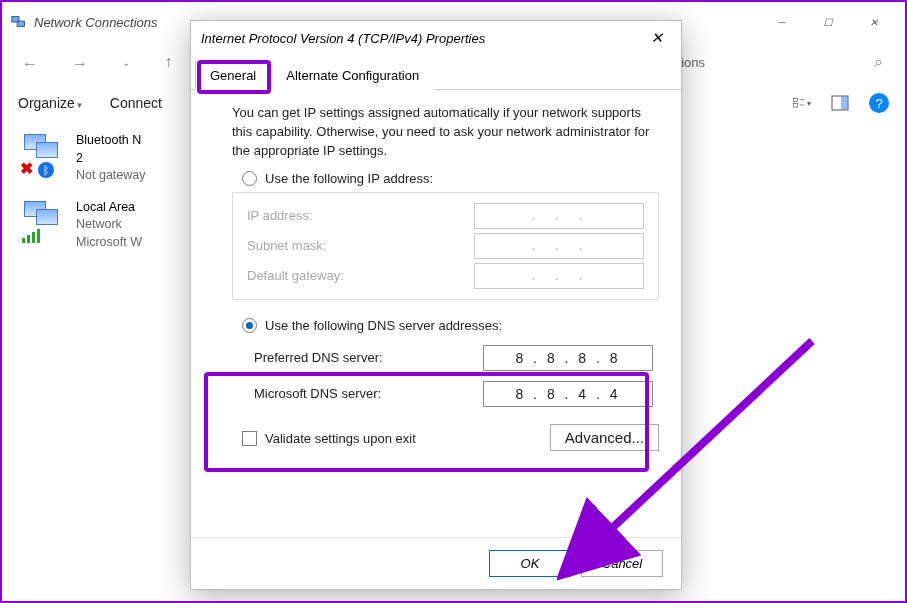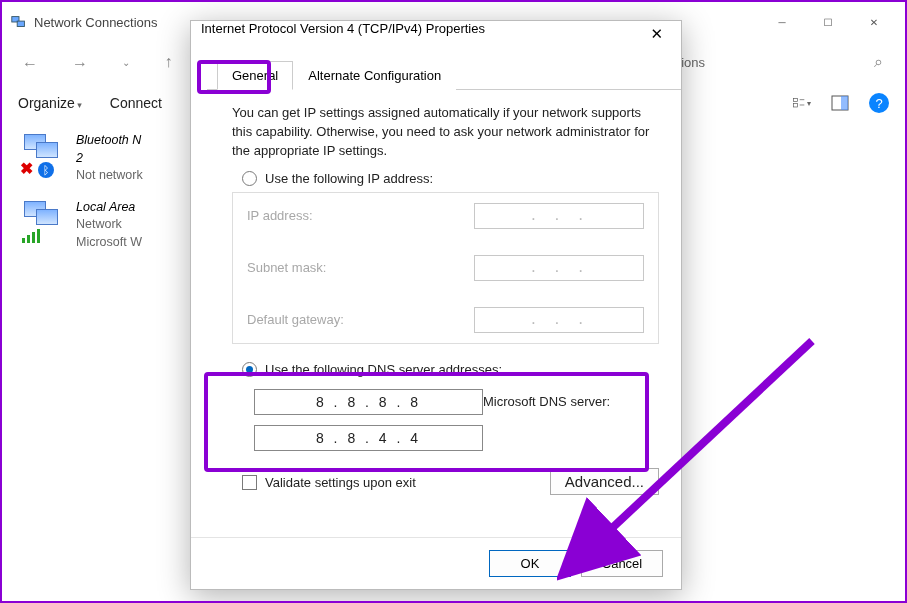"Network Connections" .explorer-titlebar { font-style: none -> italic }
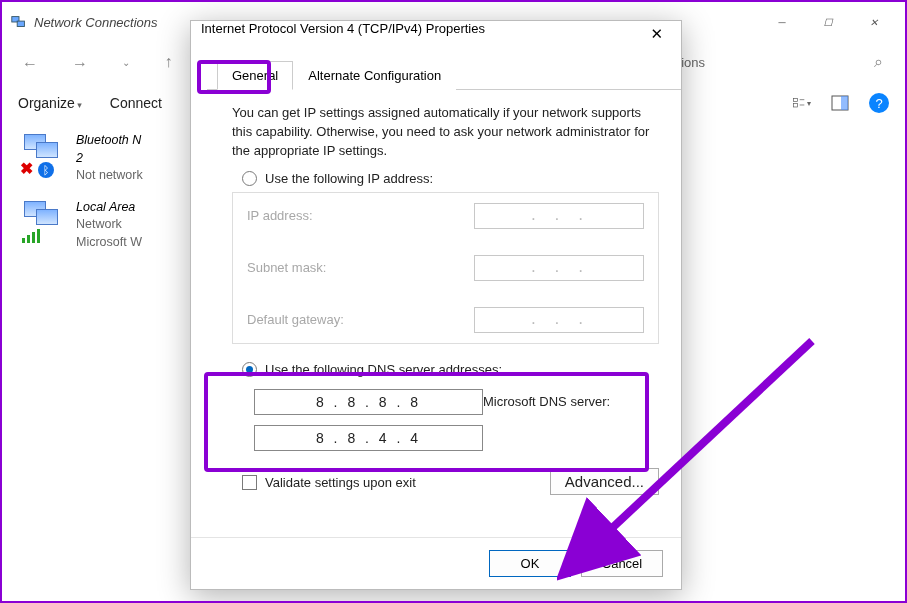"Internet Protocol Version 4 (TCP/IPv4)" .dlg-title { align-items: flex-start -> center; font-style: none -> italic }
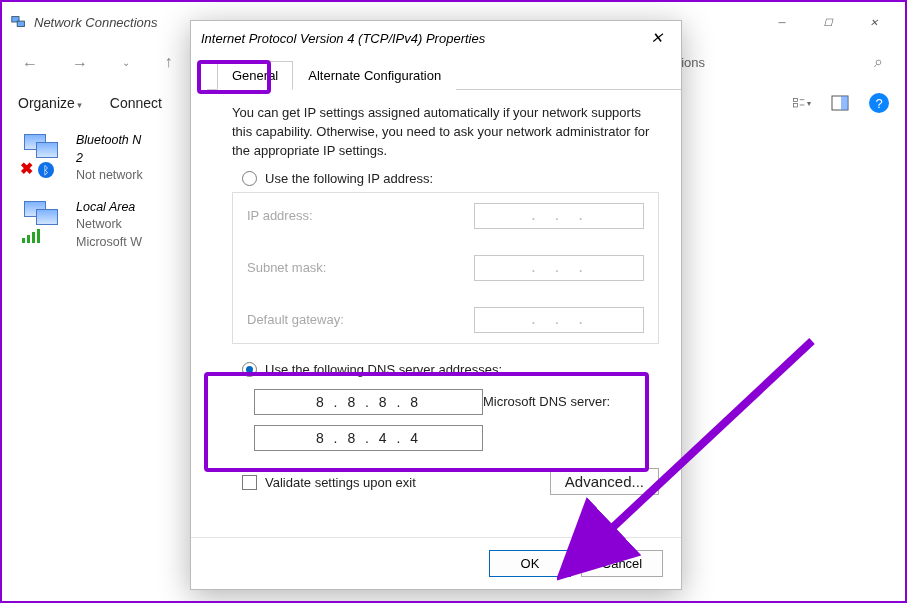"General" .tabs { margin-left: 16px -> none; padding: 6px 10px 0 10px -> 6px 10px 0 4px }
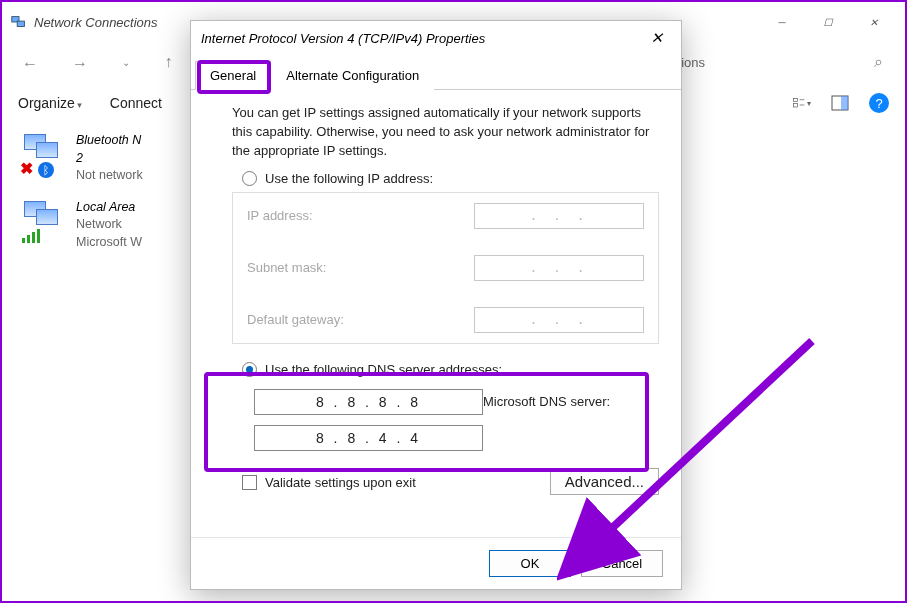"Bluetooth N" .conn-text .t1 { font-style: italic -> none }
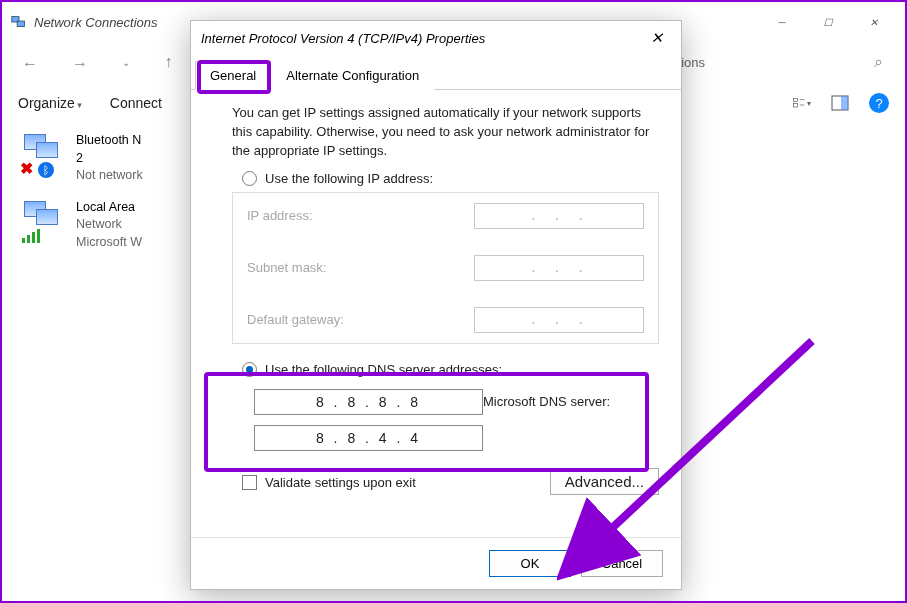"Not network" div.t2 { text: network -> gateway }
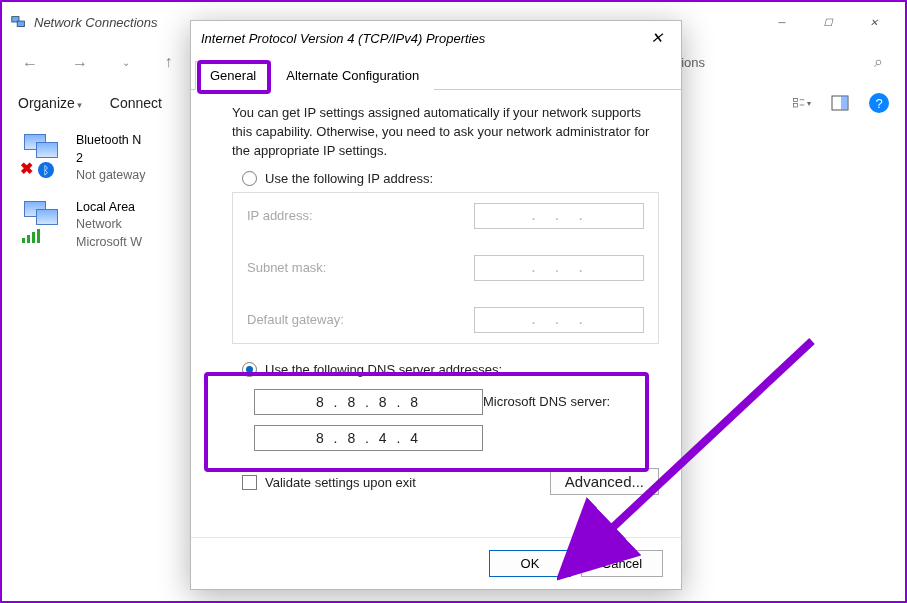"IP address:" .ip-grid { row-gap: 26px -> 4px }
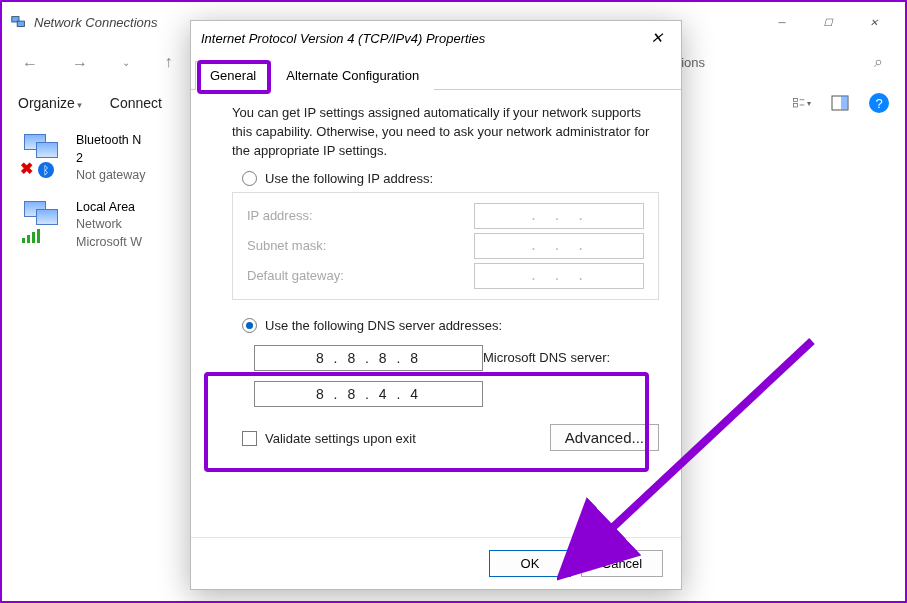"Preferred DNS server:" span { html: none -> <span>Preferred DNS server:</span> }
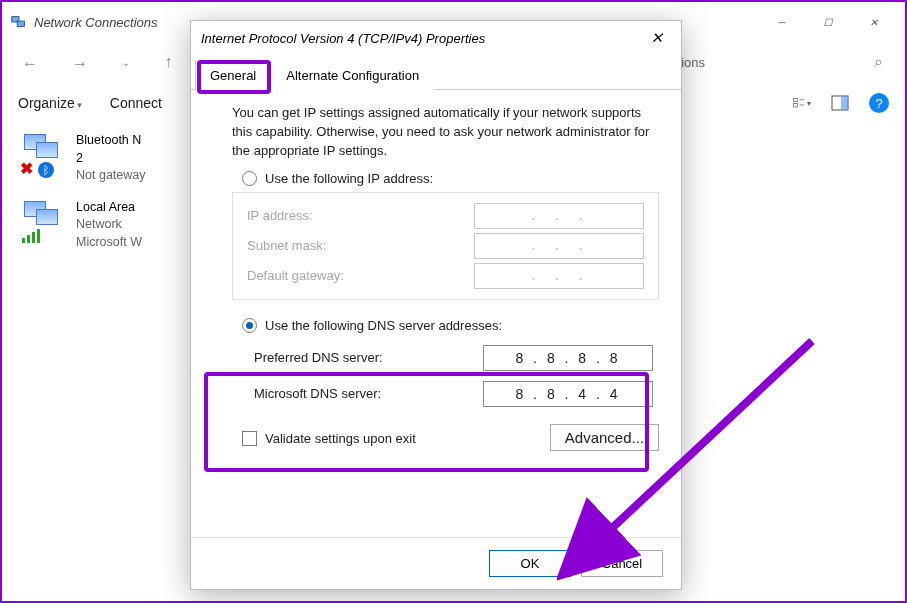"OK" .dlg-footer { font-style: none -> italic }
